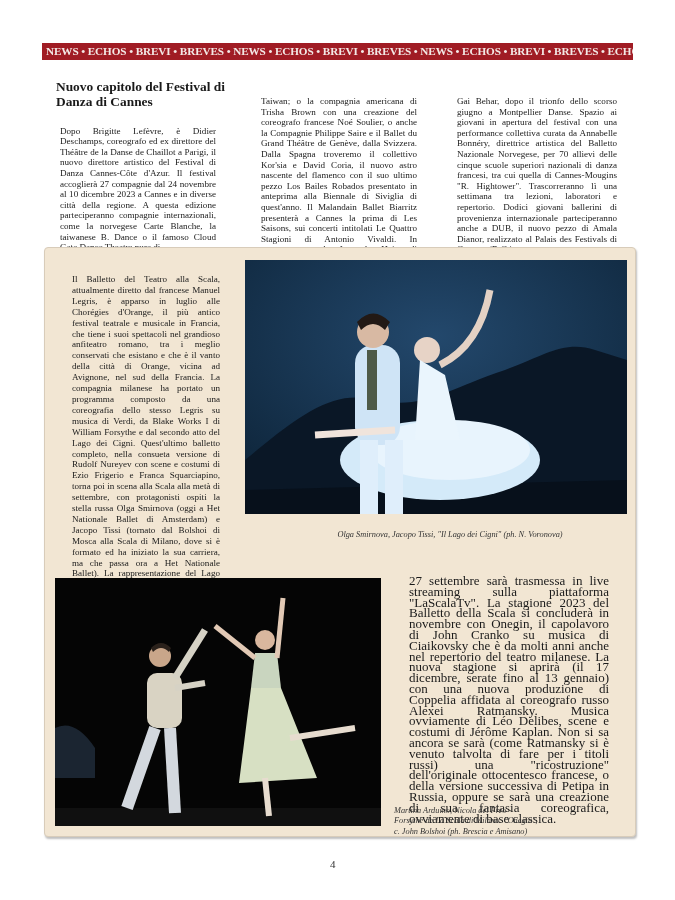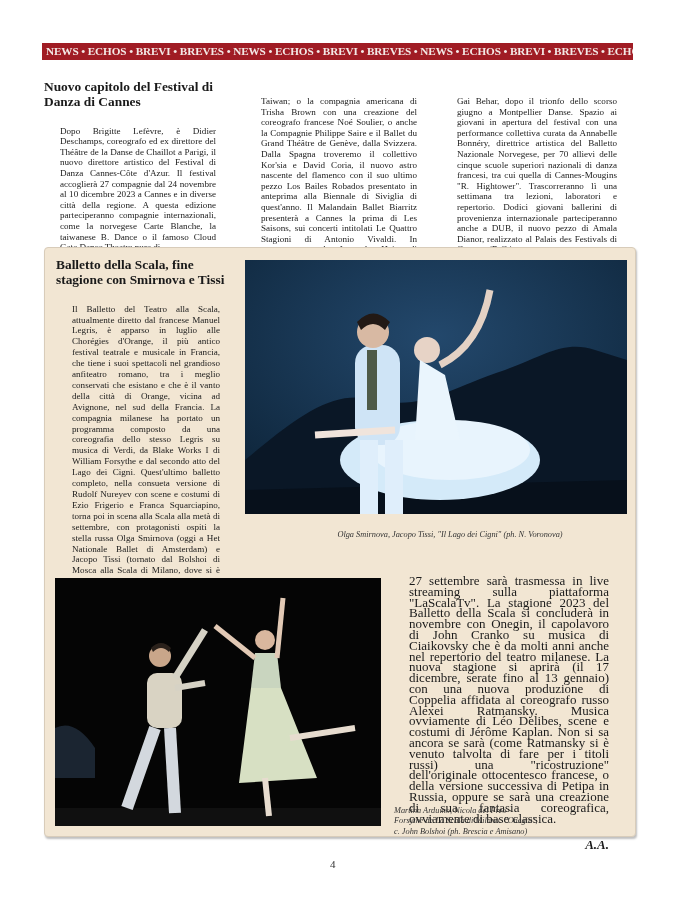"Nuovo capitolo del Festival di" .headline { margin: 0 0 1px 0 -> 0 0 1px 12px }
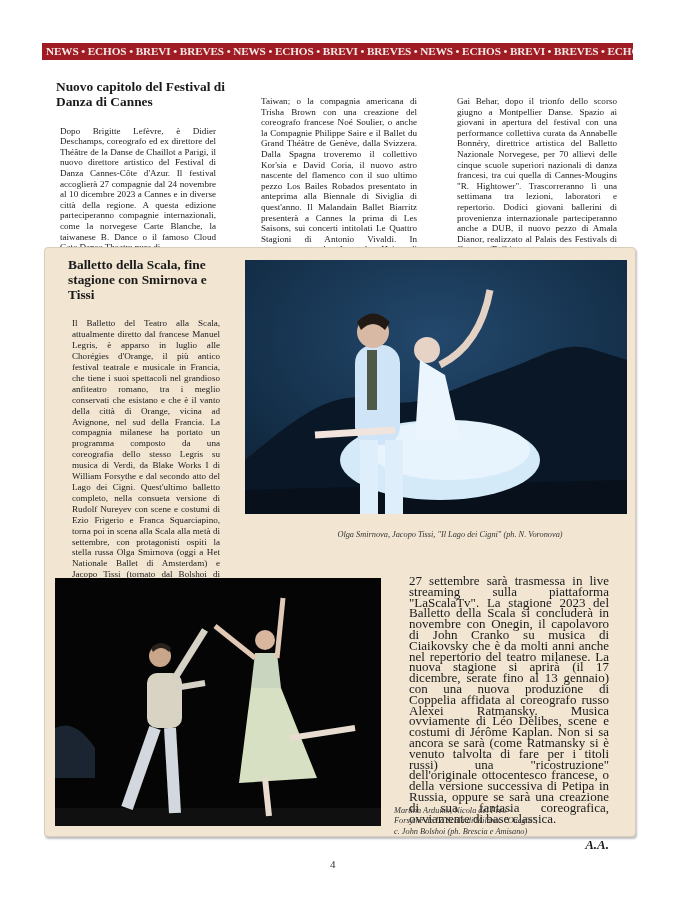"Balletto della Scala, fine stagione" h2.headline { html: <h2>Balletto della Scala, fine stagione con Smirnova e Tissi</h2> -> none }
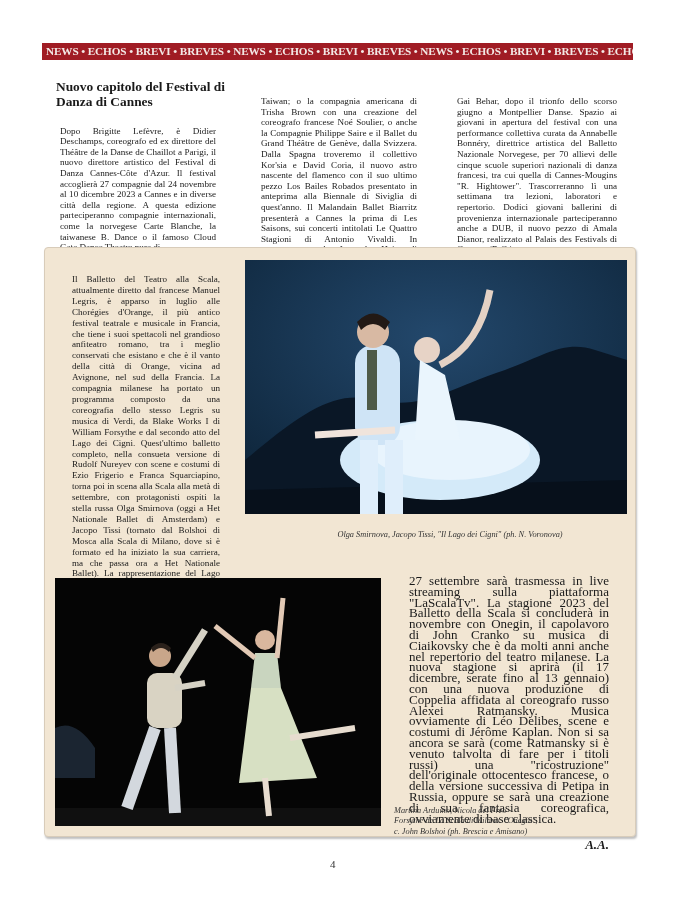"A.A." p.sig { html: <p>A.A.</p> -> none }
